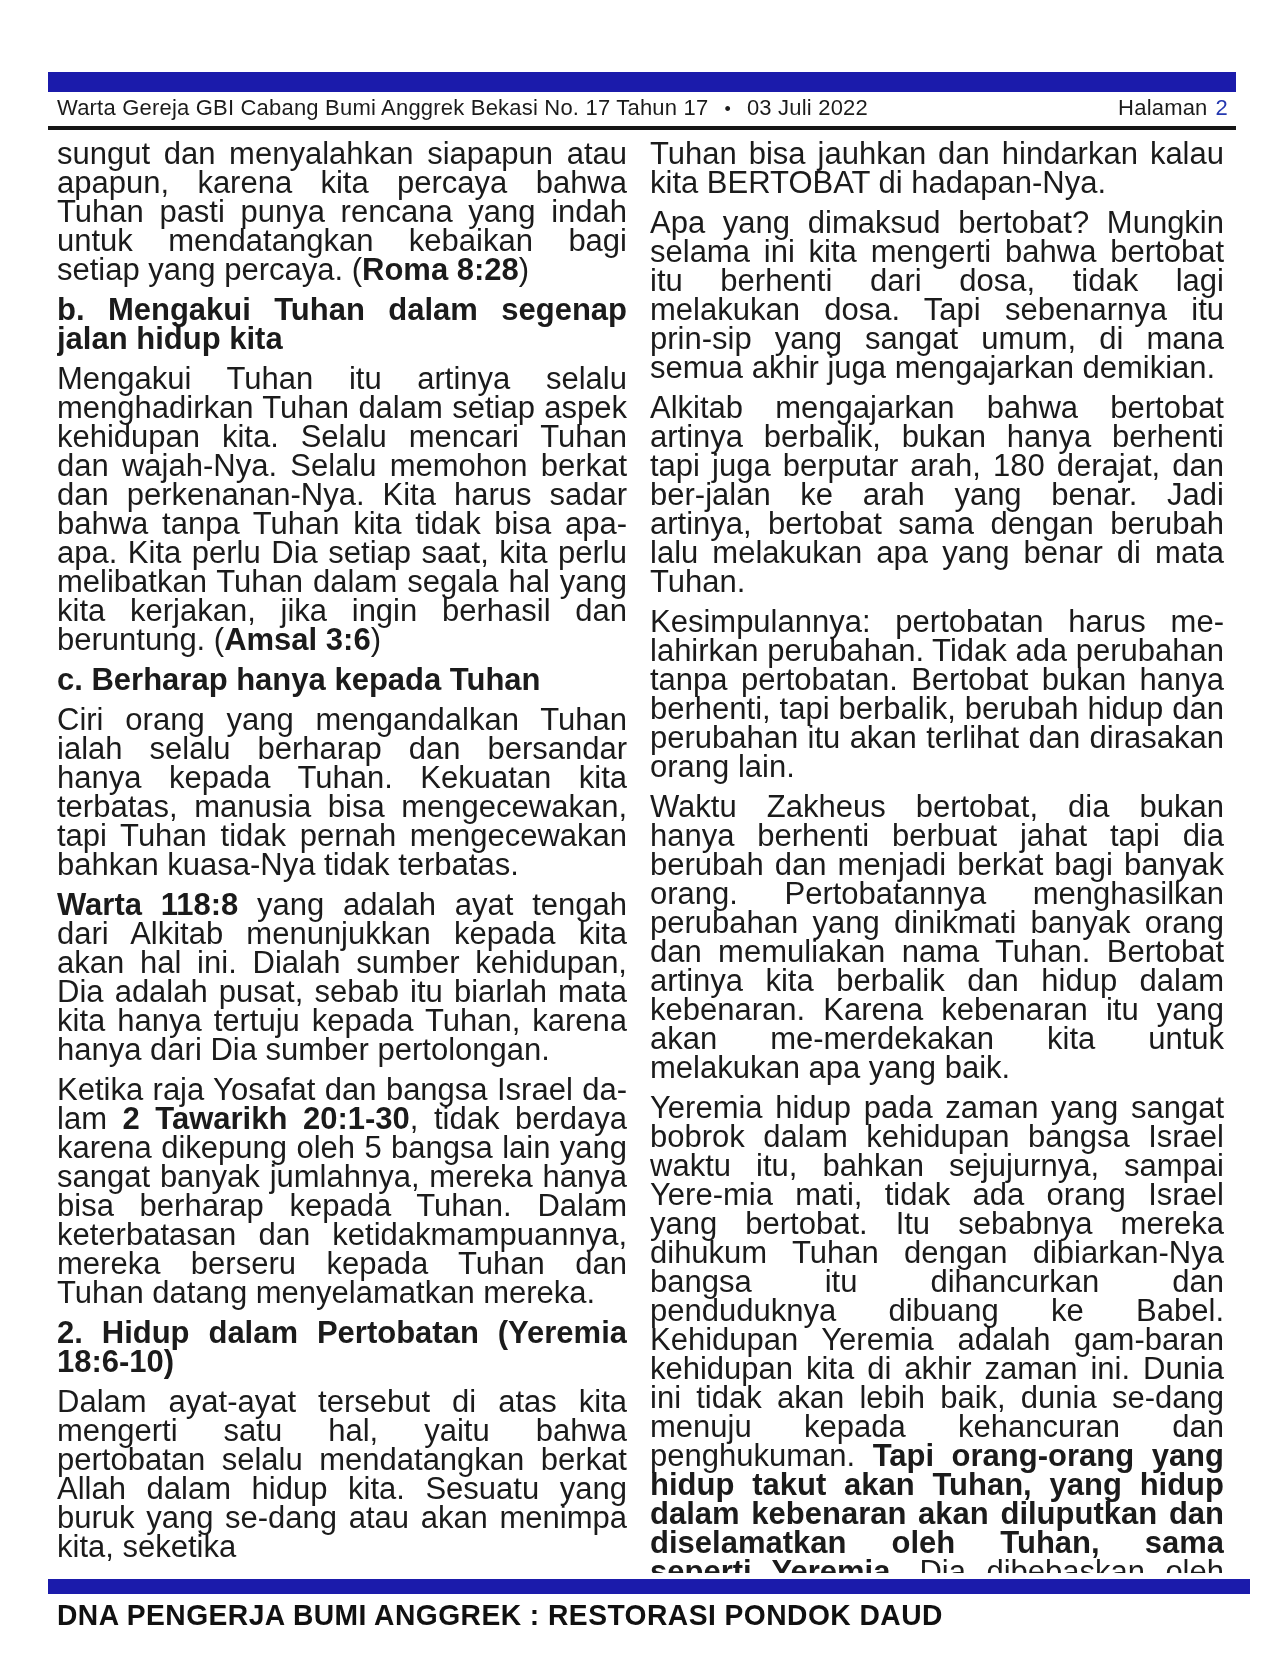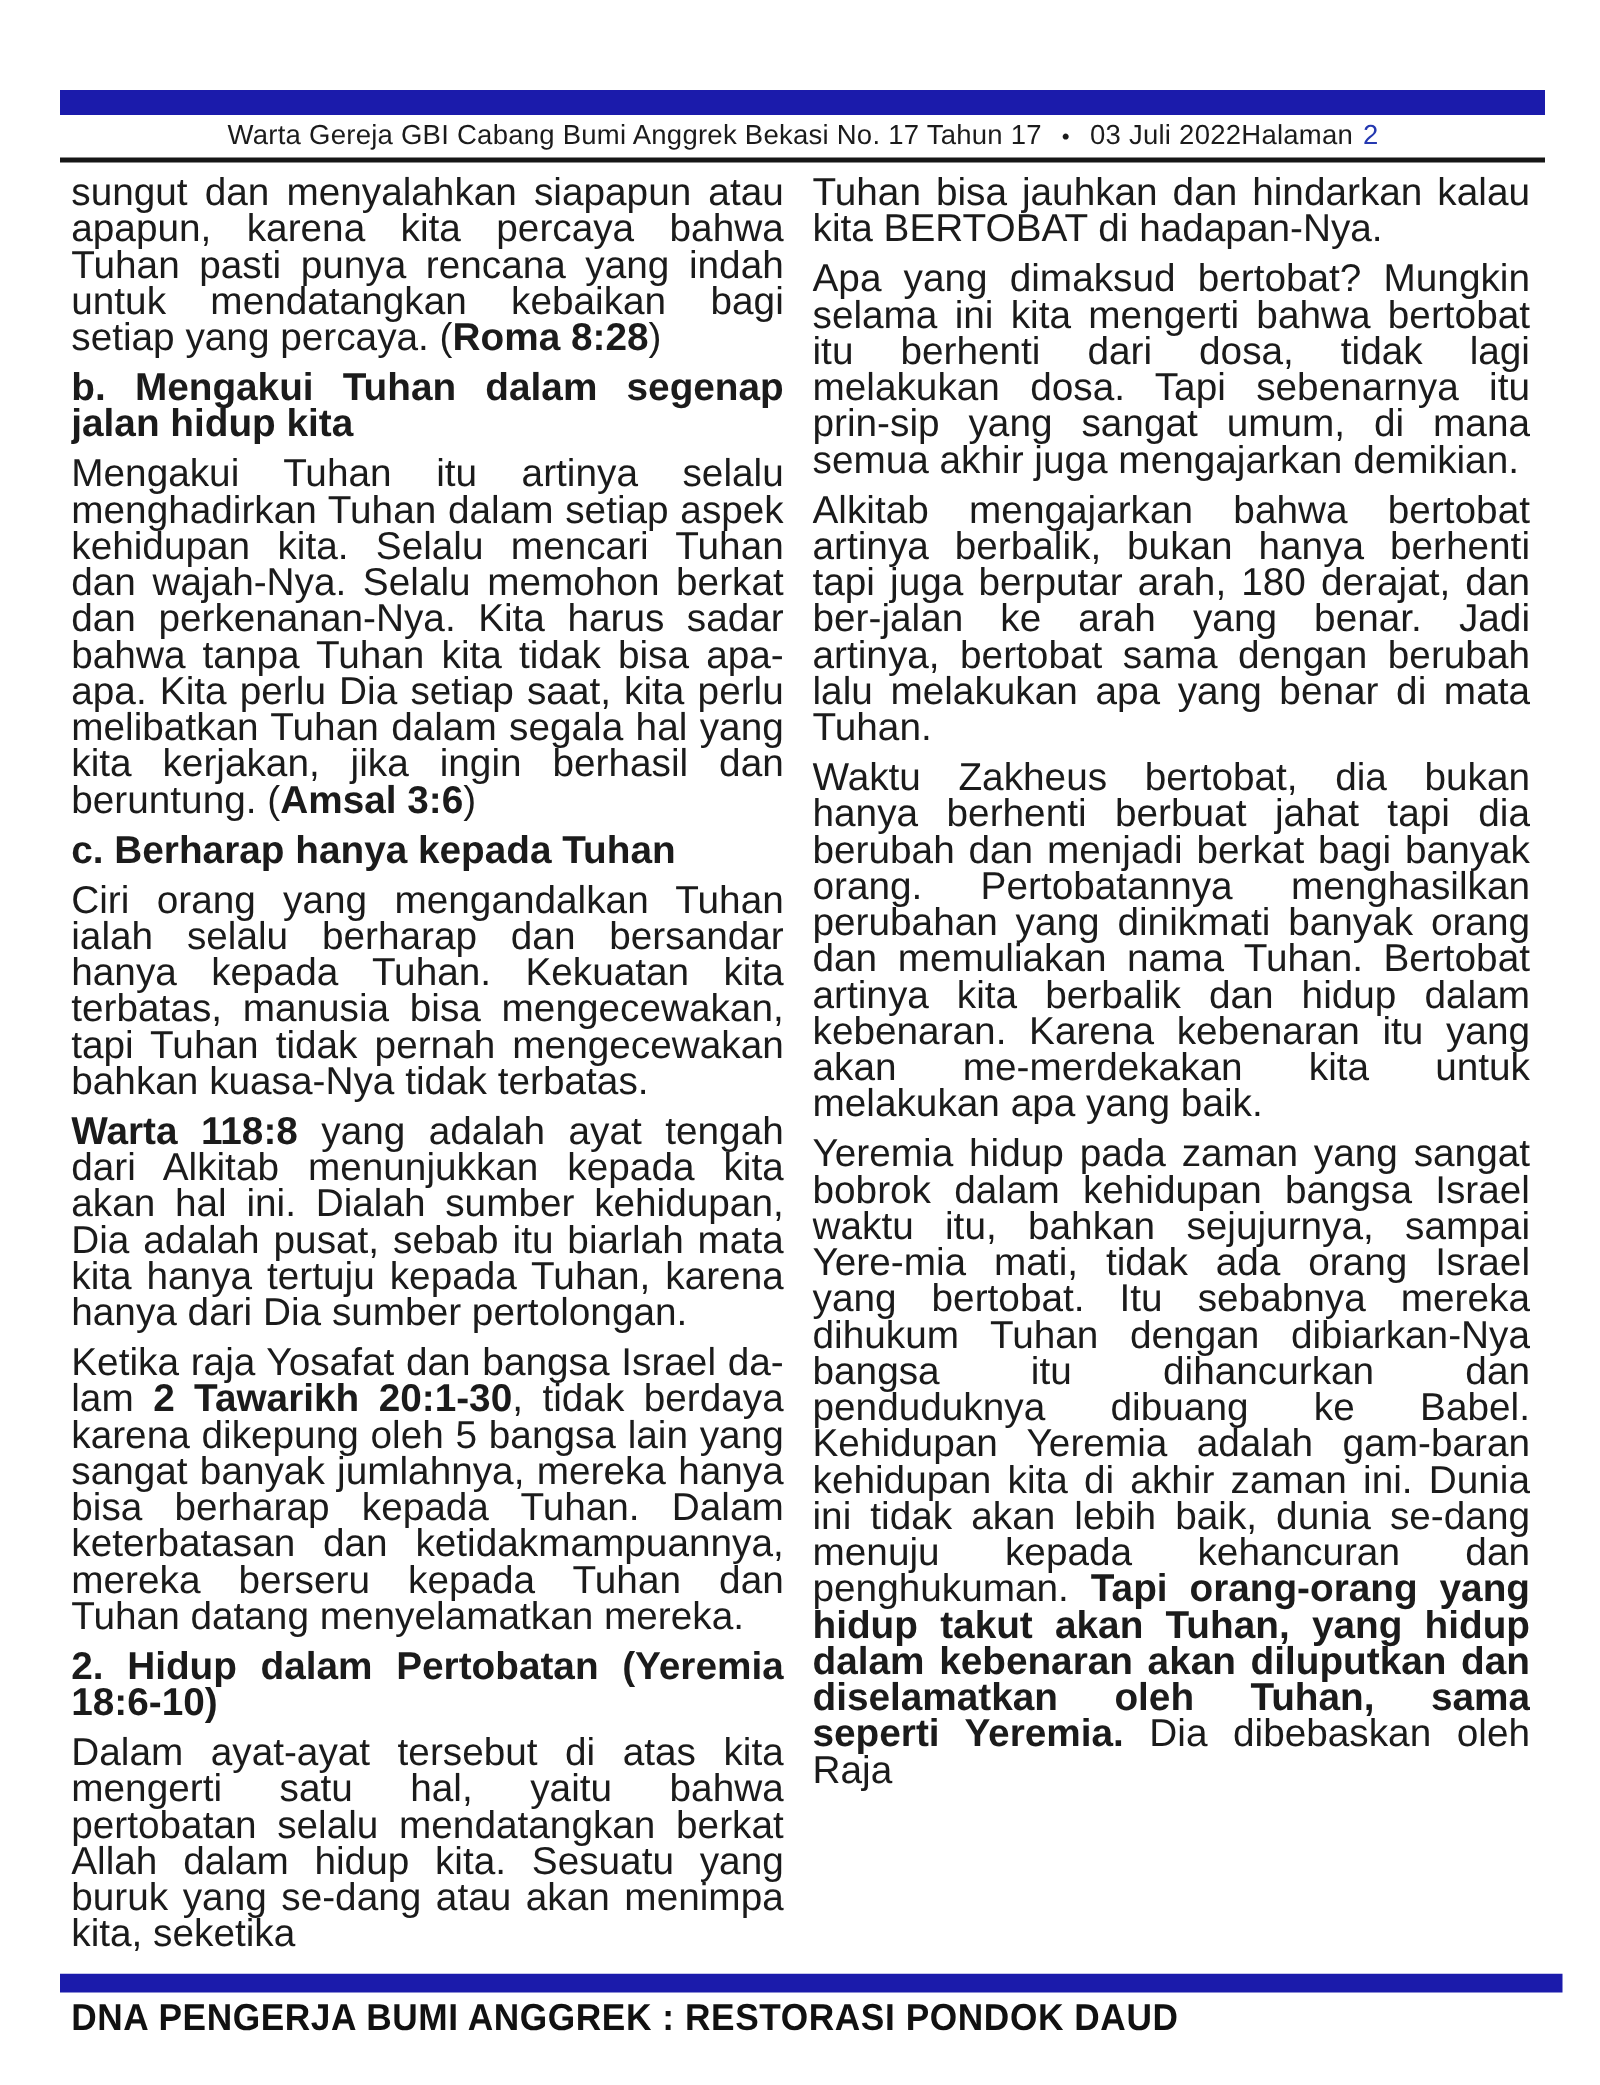"Warta Gereja GBI Cabang Bumi" .masthead { justify-content: center -> space-between }
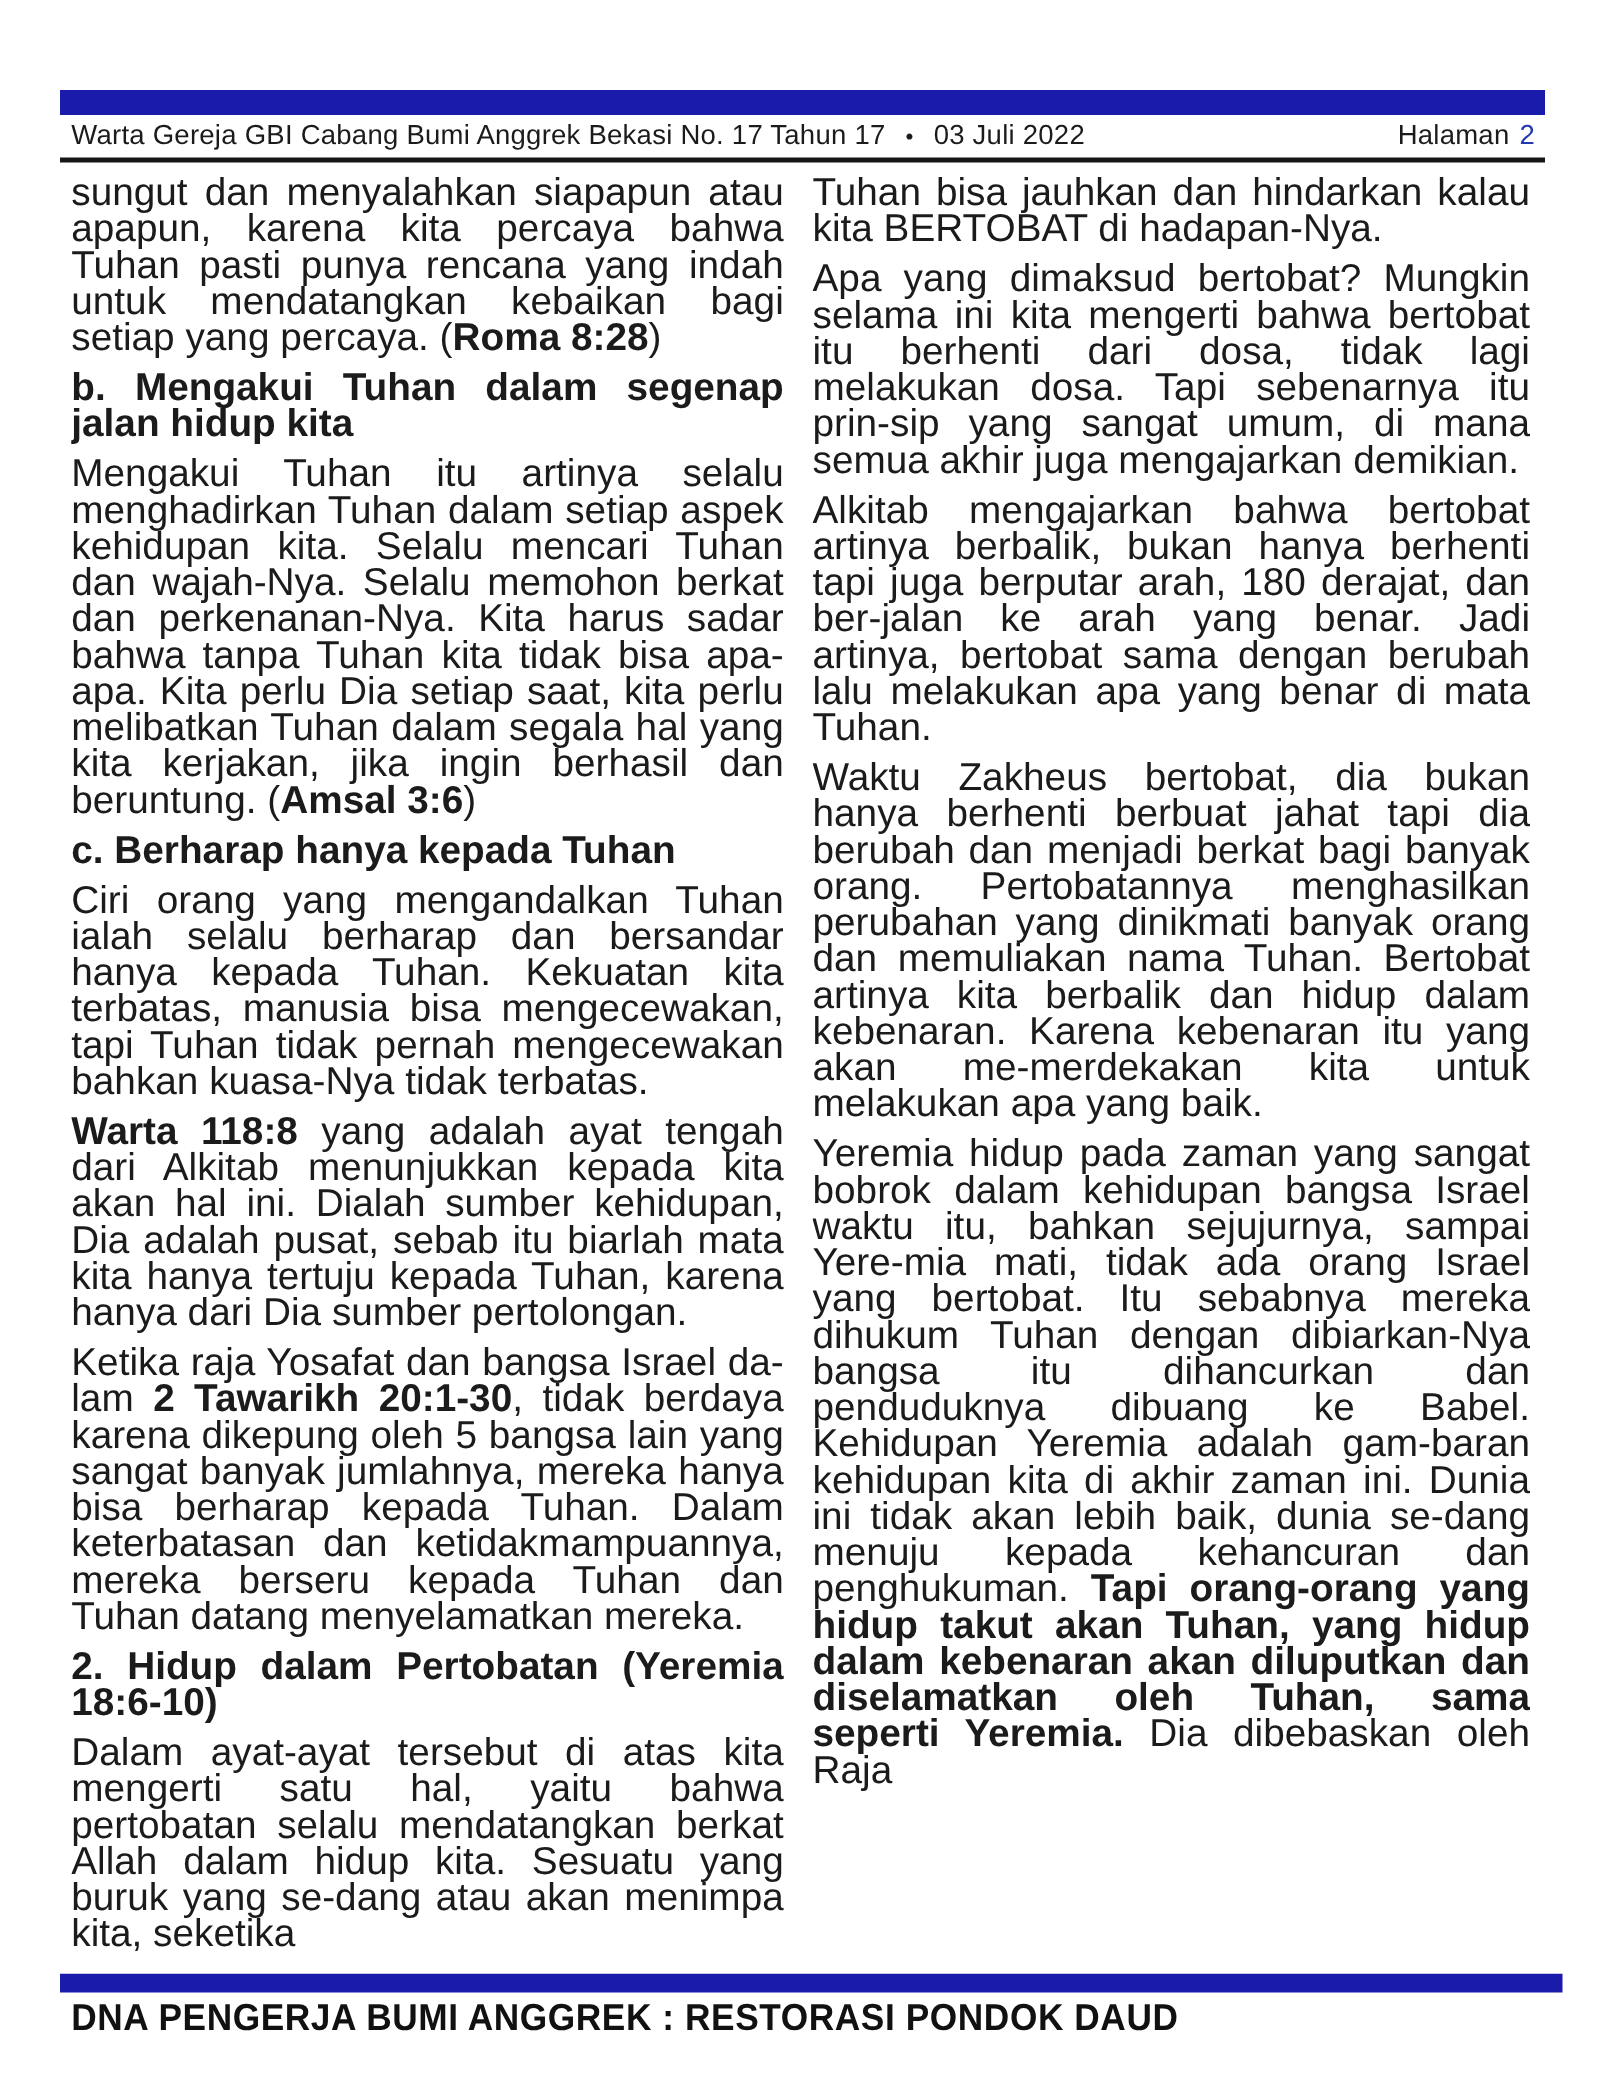"Kesimpulannya: pertobatan harus" p.para { html: none -> <p><span>Kesimpulannya: pertobatan harus me-lahirkan perubahan. Tidak ada perubahan tanpa pertobatan. Bertobat bukan hanya berhenti, tapi berbalik, berubah hidup dan perubahan itu akan terlihat dan dirasakan orang lain.</span></p> }
